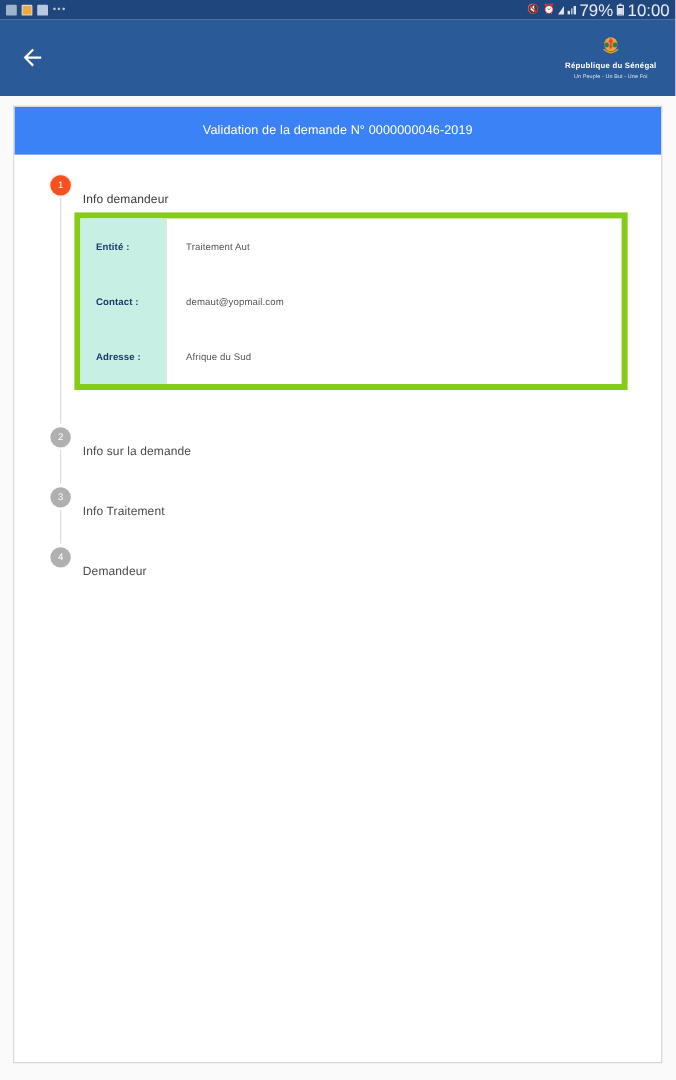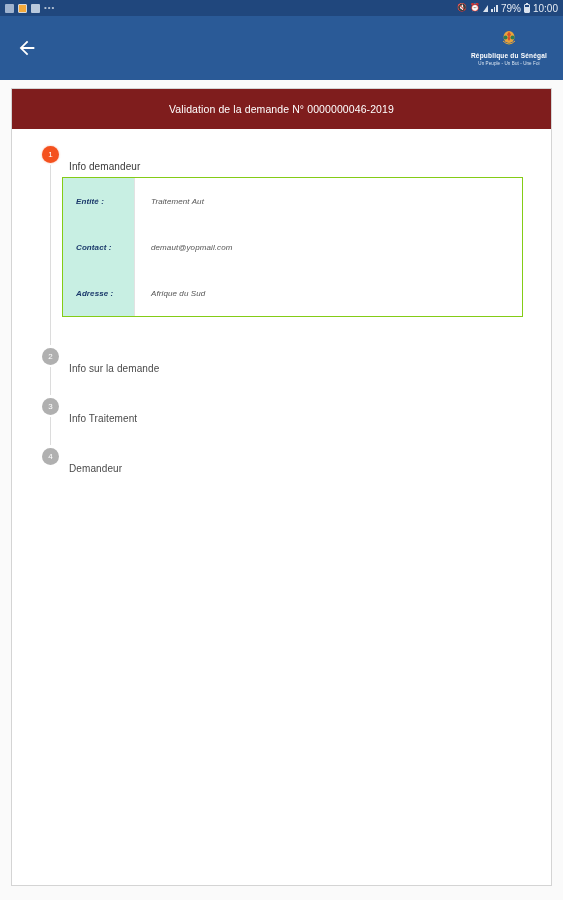"79%" .sb-text { font-size: 10px -> 14px }
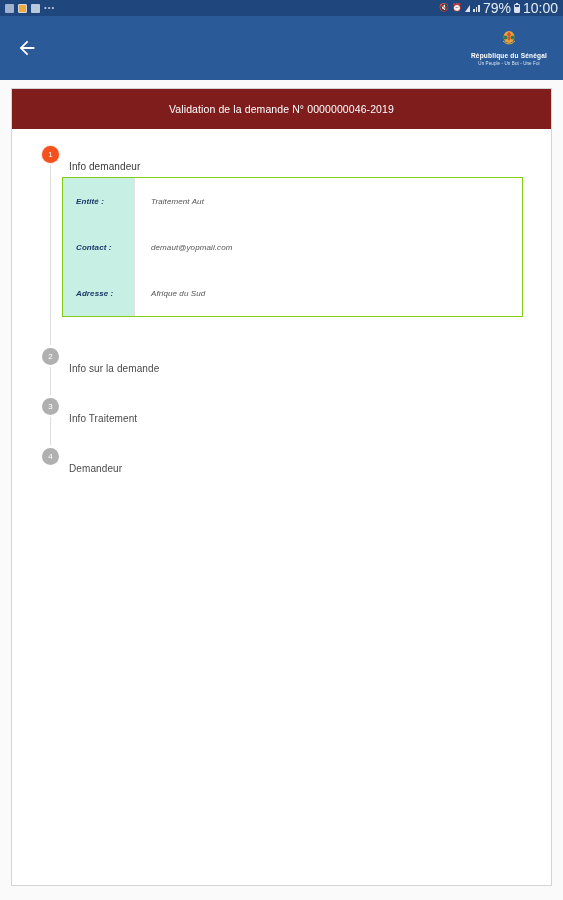"Validation de la demande N°" .card-title { background: #7f1d1d -> #3b82f6 }
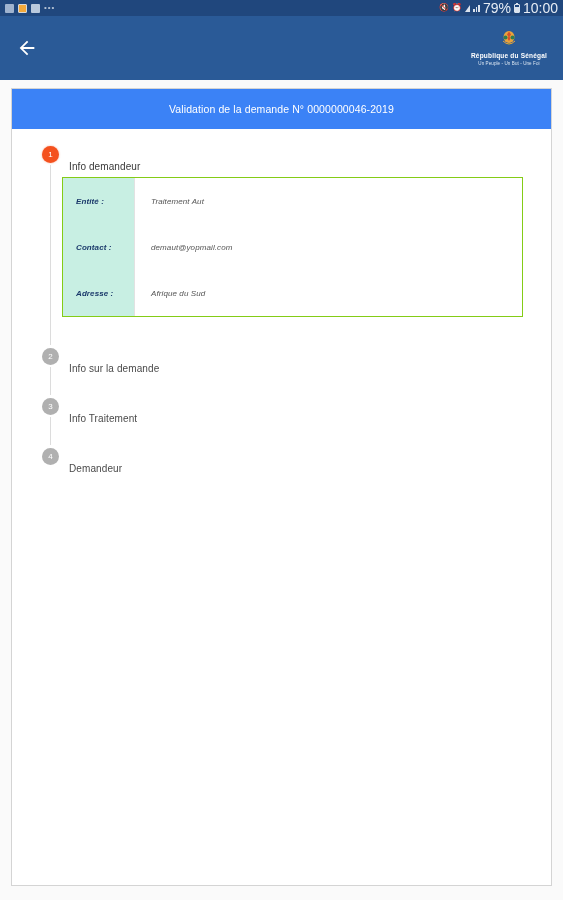"Entité :" .info-table { border: 1px solid #84cc16 -> 5px solid #84cc16; font-style: italic -> none }
